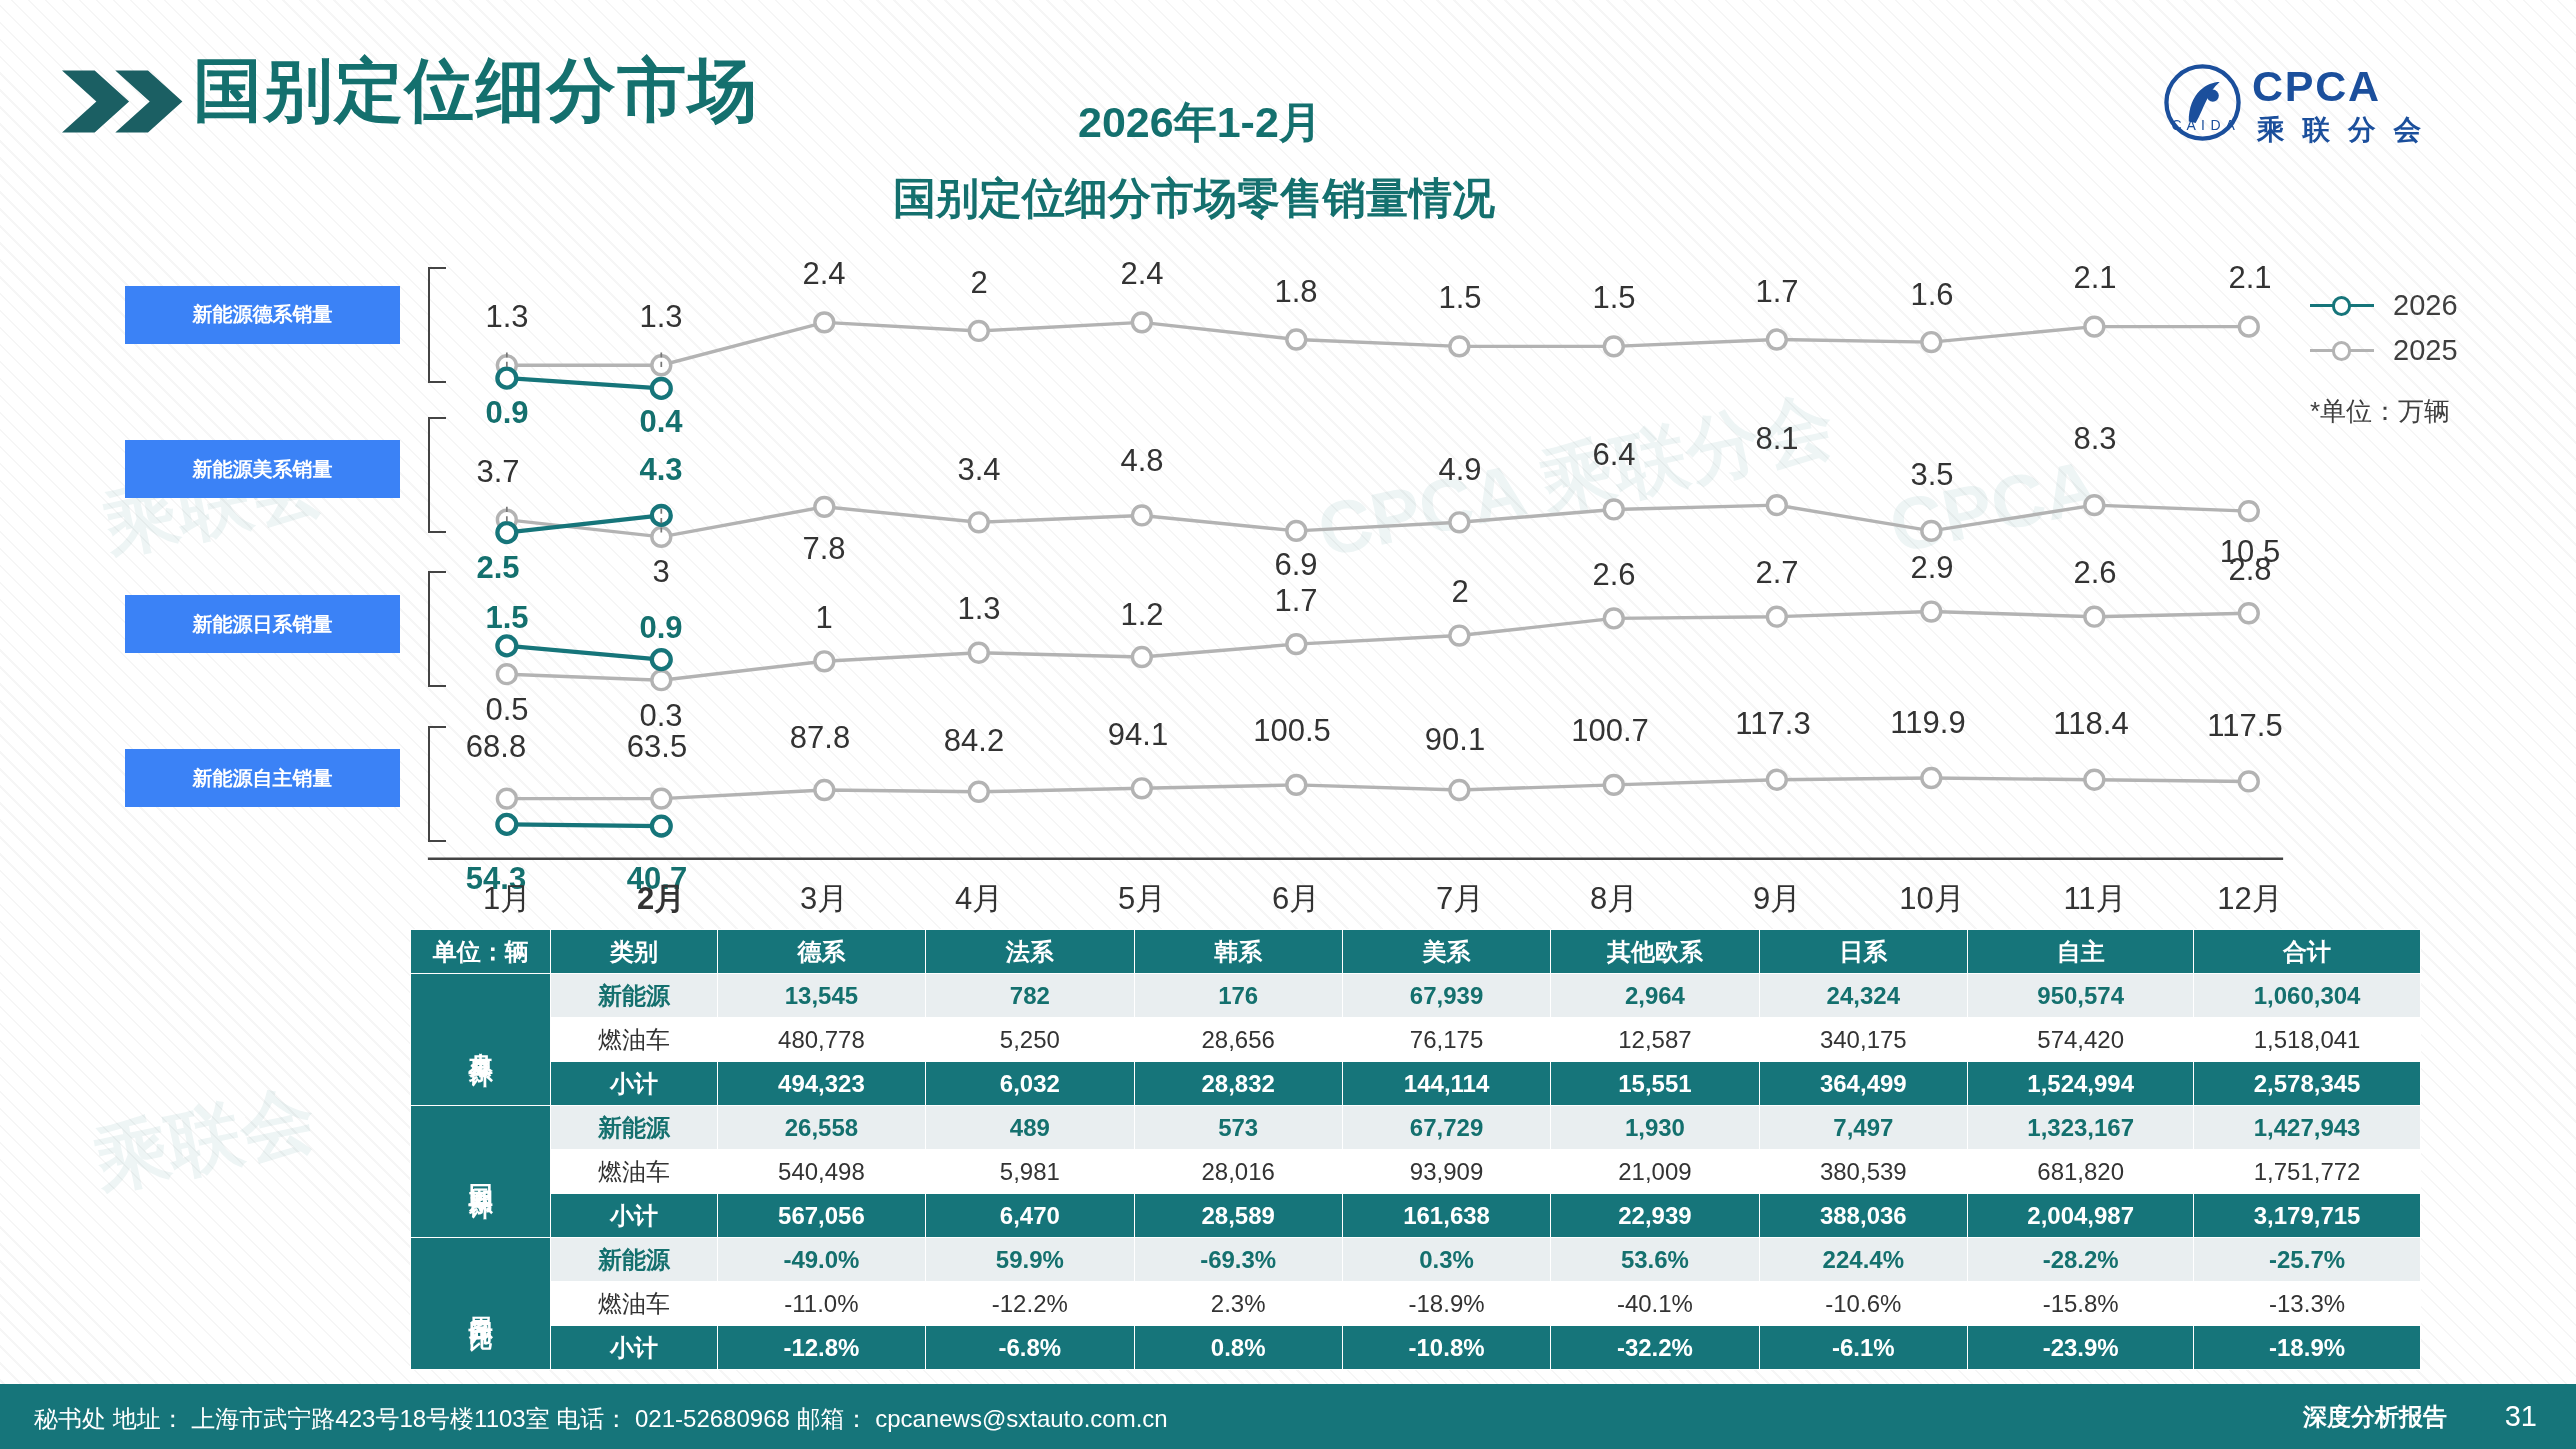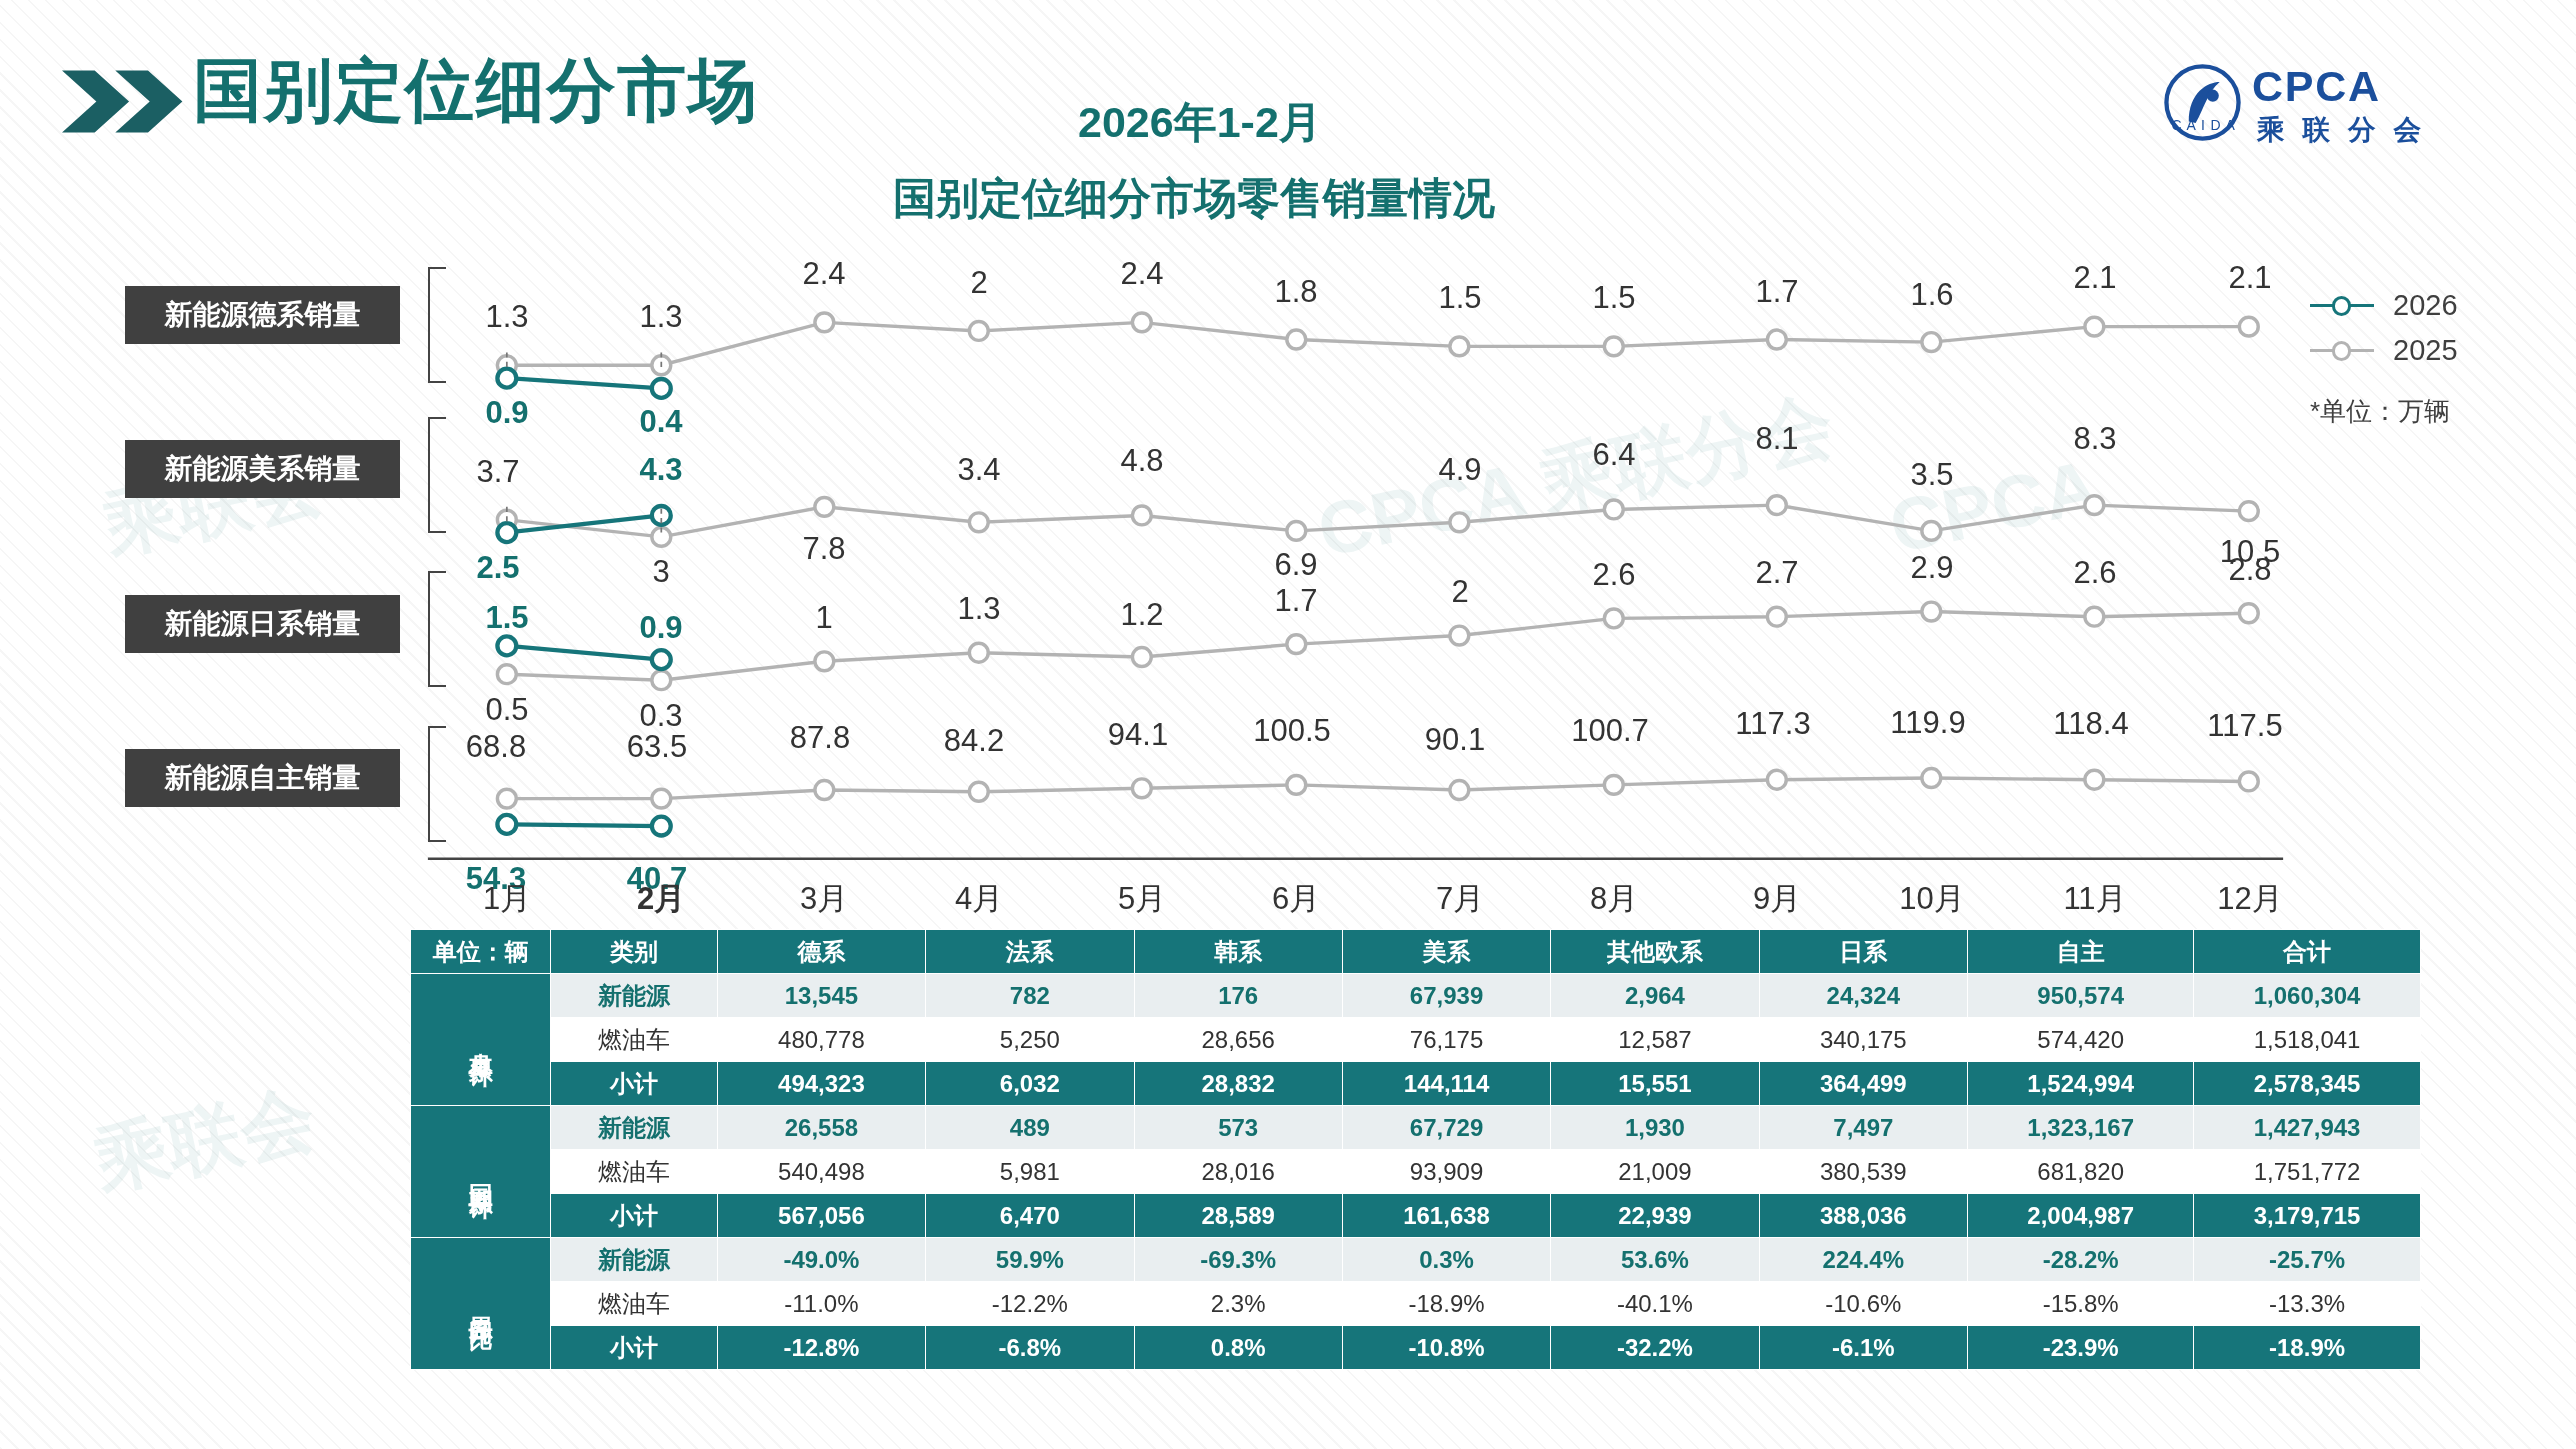"新能源德系销量" .rowlabel { background: #404040 -> #3b82f6; font-size: 28px -> 20px }
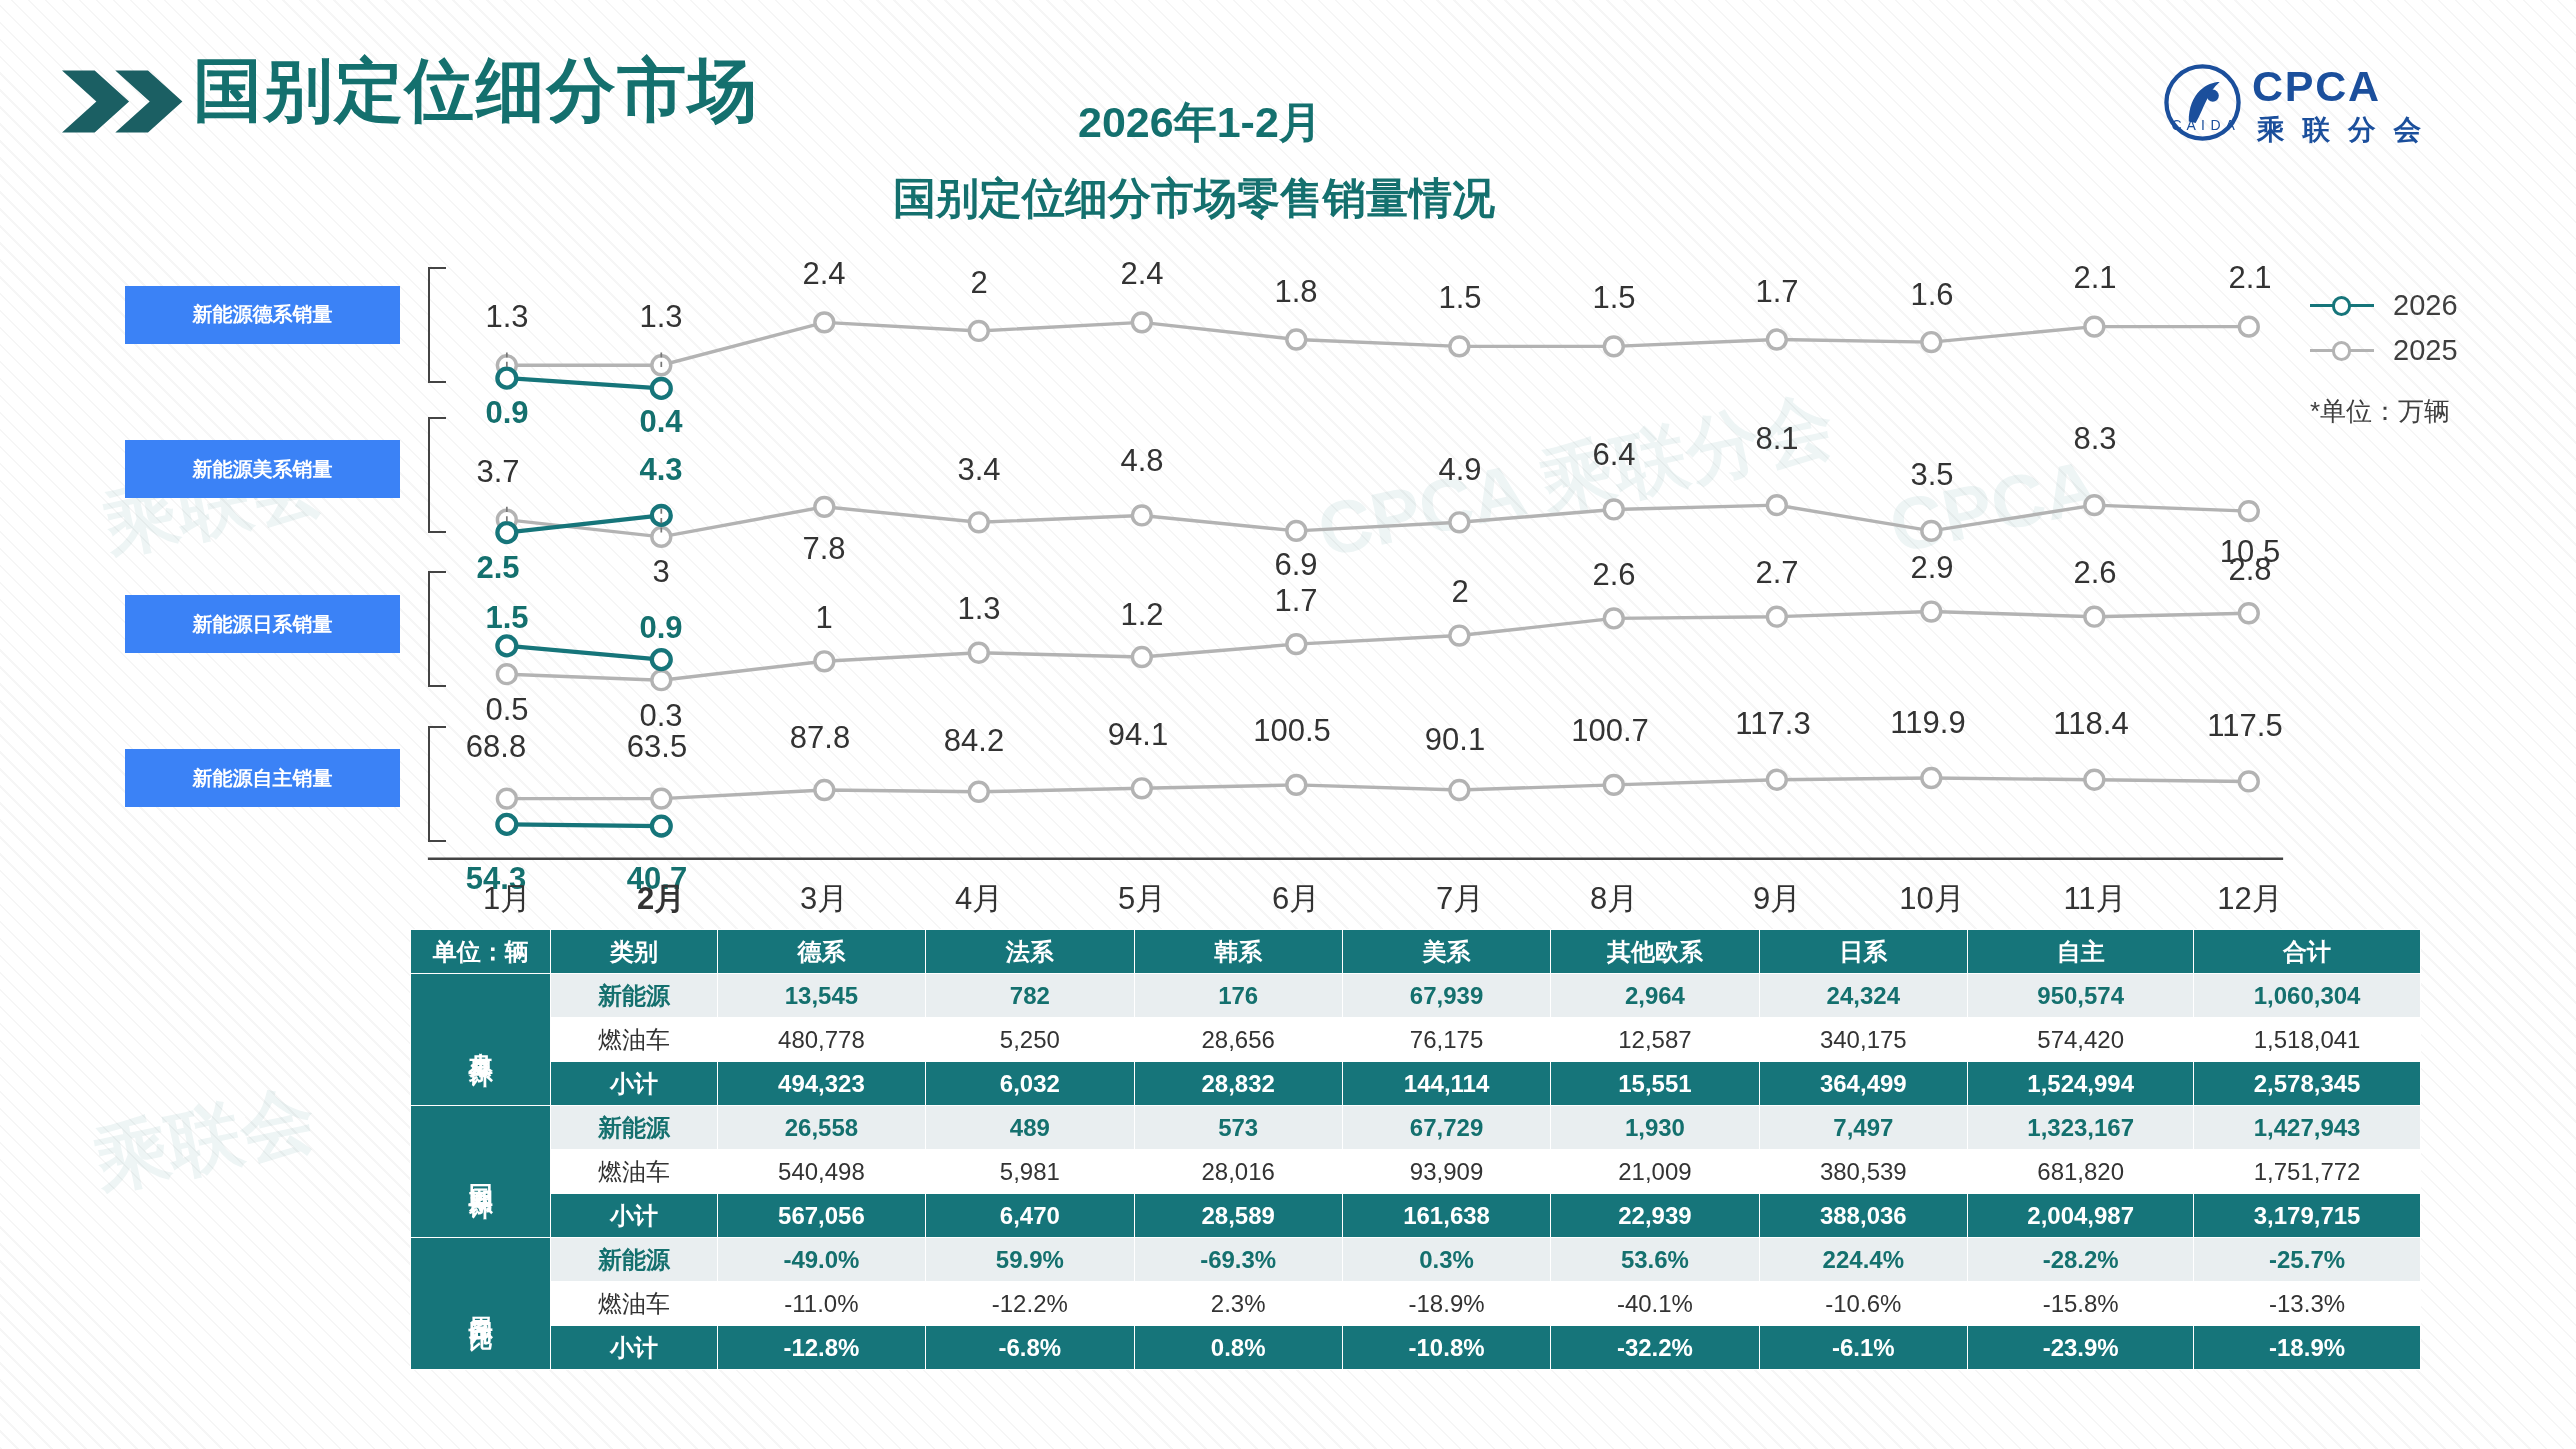"秘书处 地址： 上海市武宁路423号18号楼1103室 电话：" div.footer { html: none -> <div> <div>秘书处 地址： 上海市武宁路423号18号楼1103室 电话： 021-52680968 邮箱： cpcanews@sxtauto.com.cn</div> <div>深度分析报告</div> <div>31</div> </div> }
